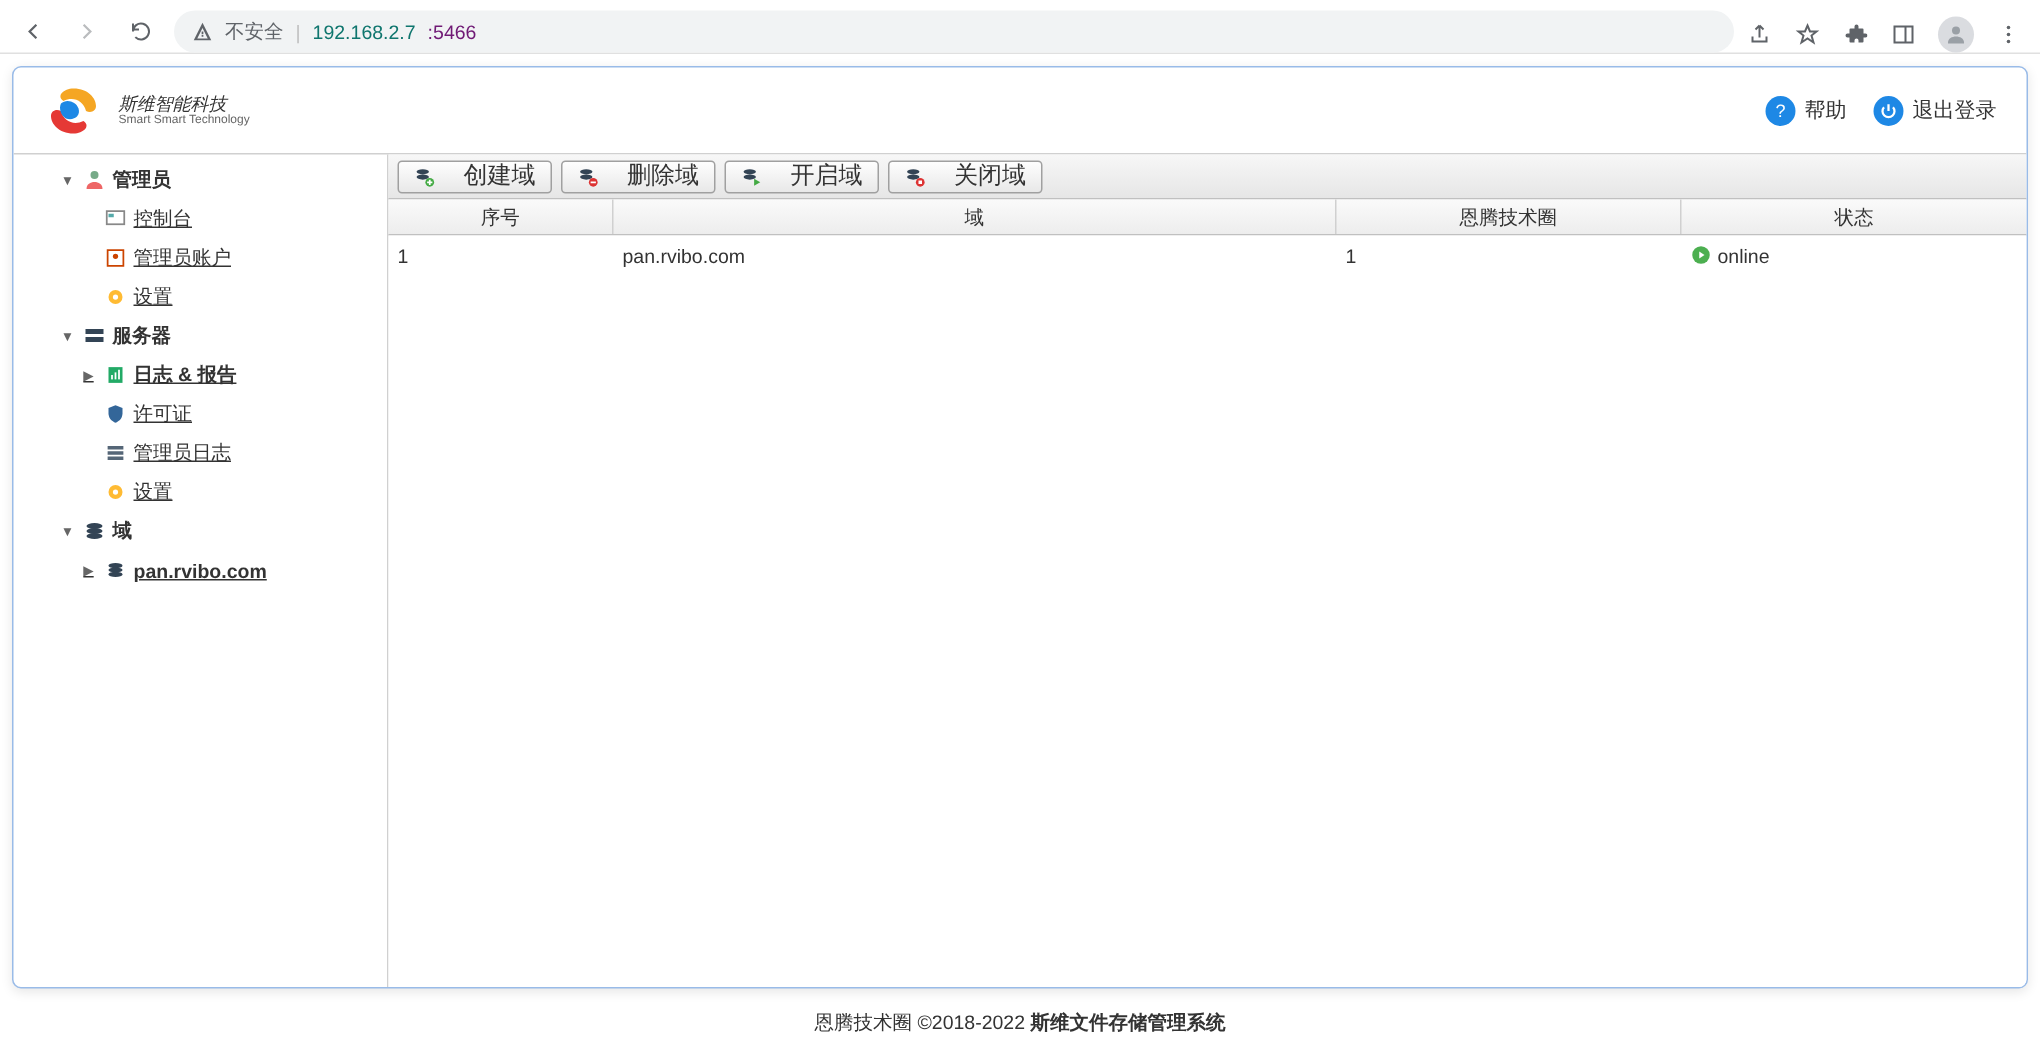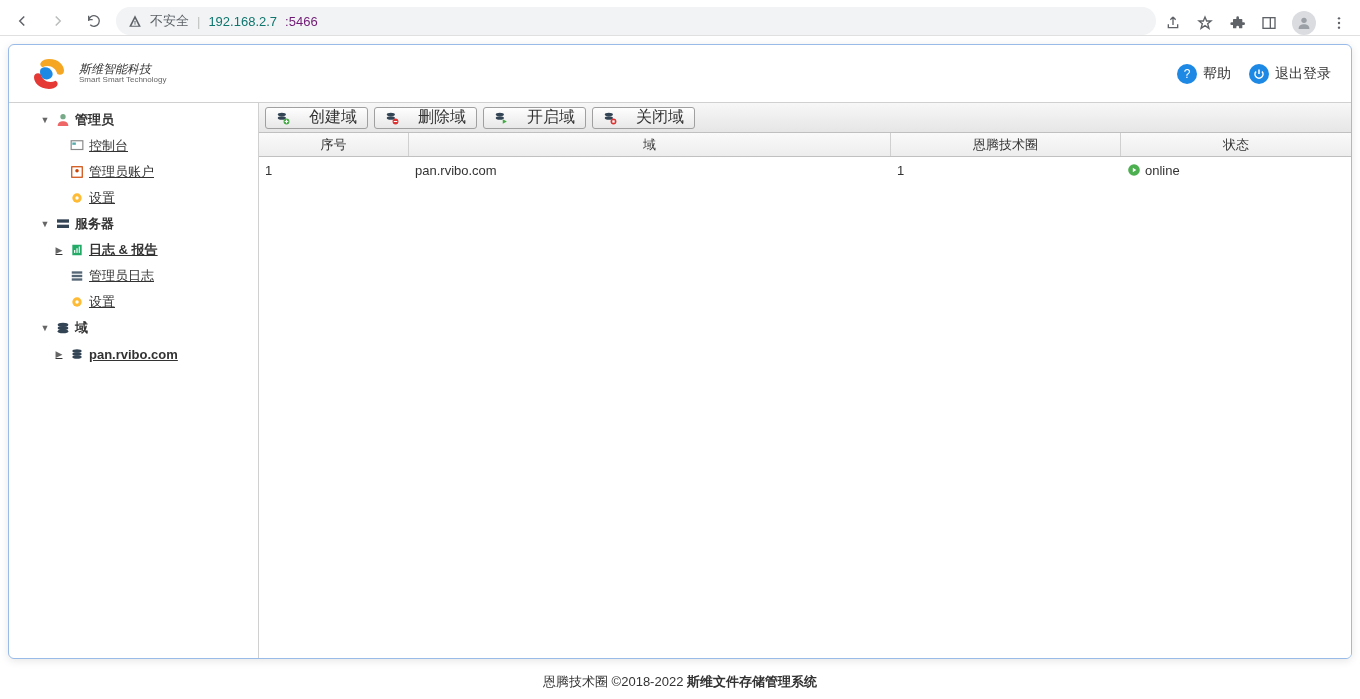"许可证" div.tree-item { html: none -> <div> <span> <svg> <path></path> </svg> </span> <span>许可证</span> </div> }
